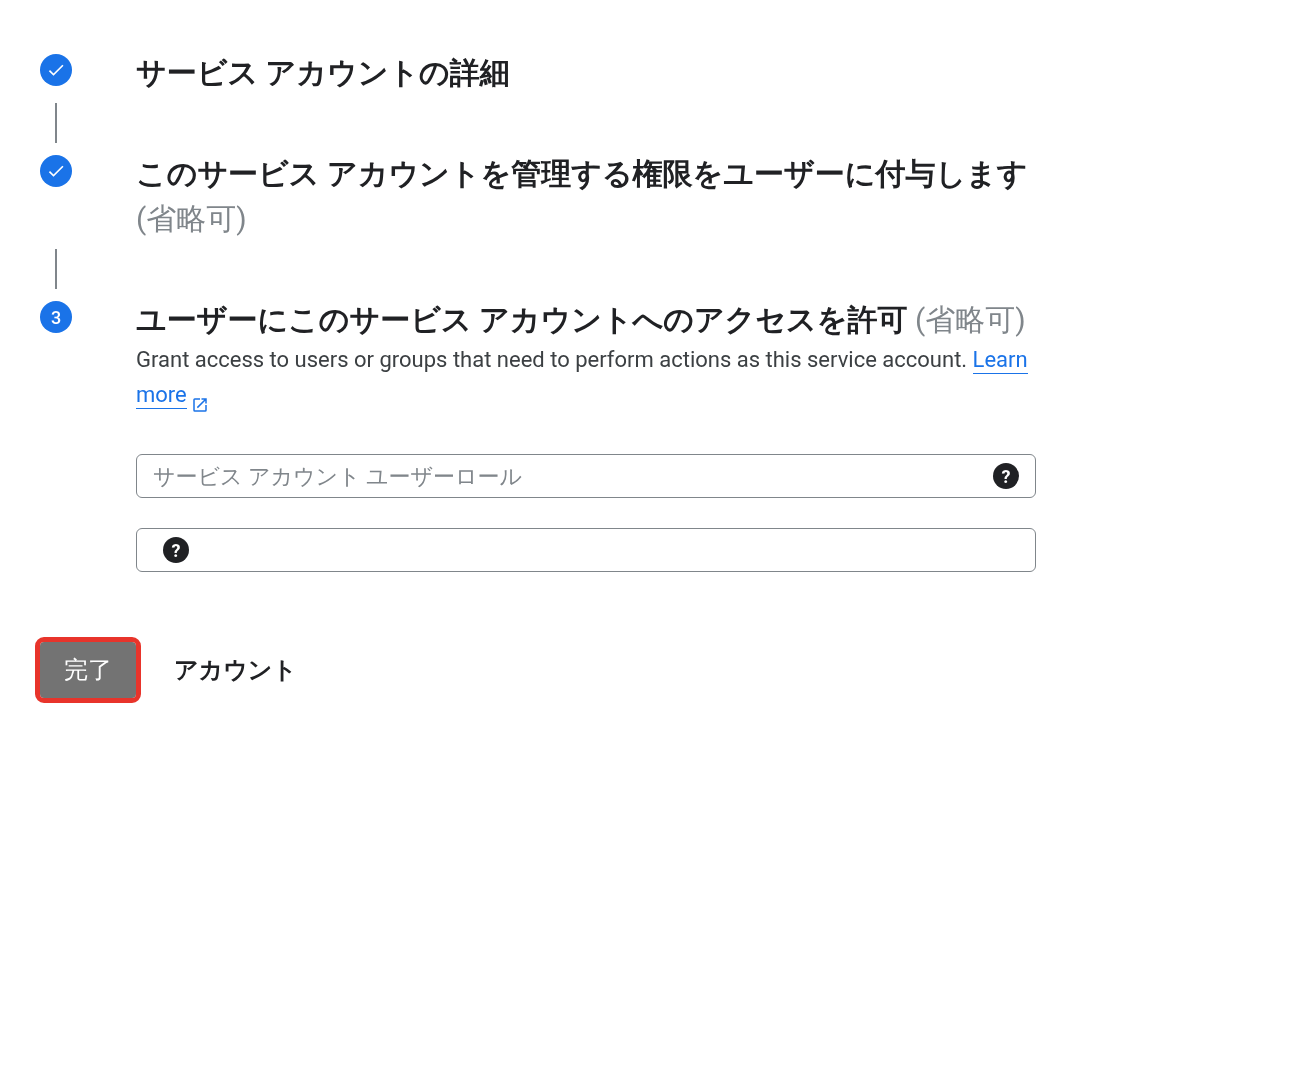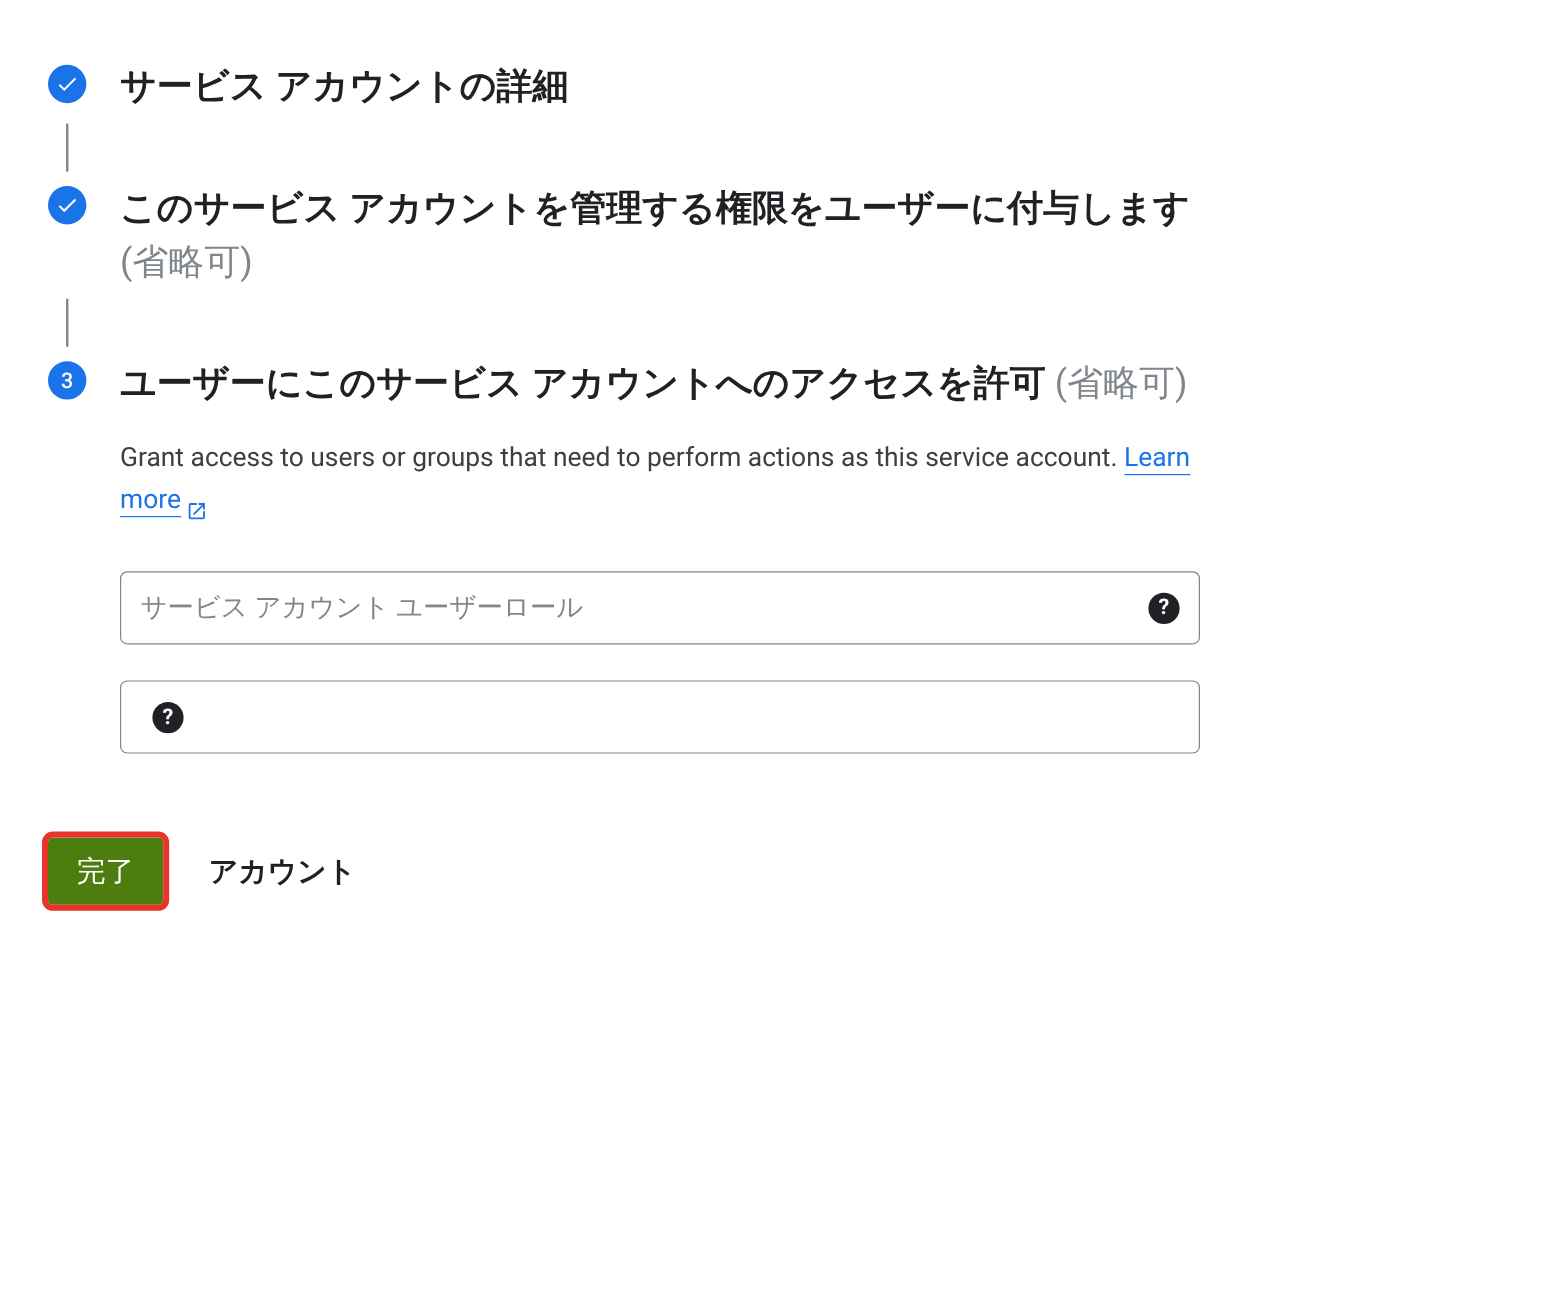"サービス アカウントの詳細" .step-row { gap: none -> 36px }
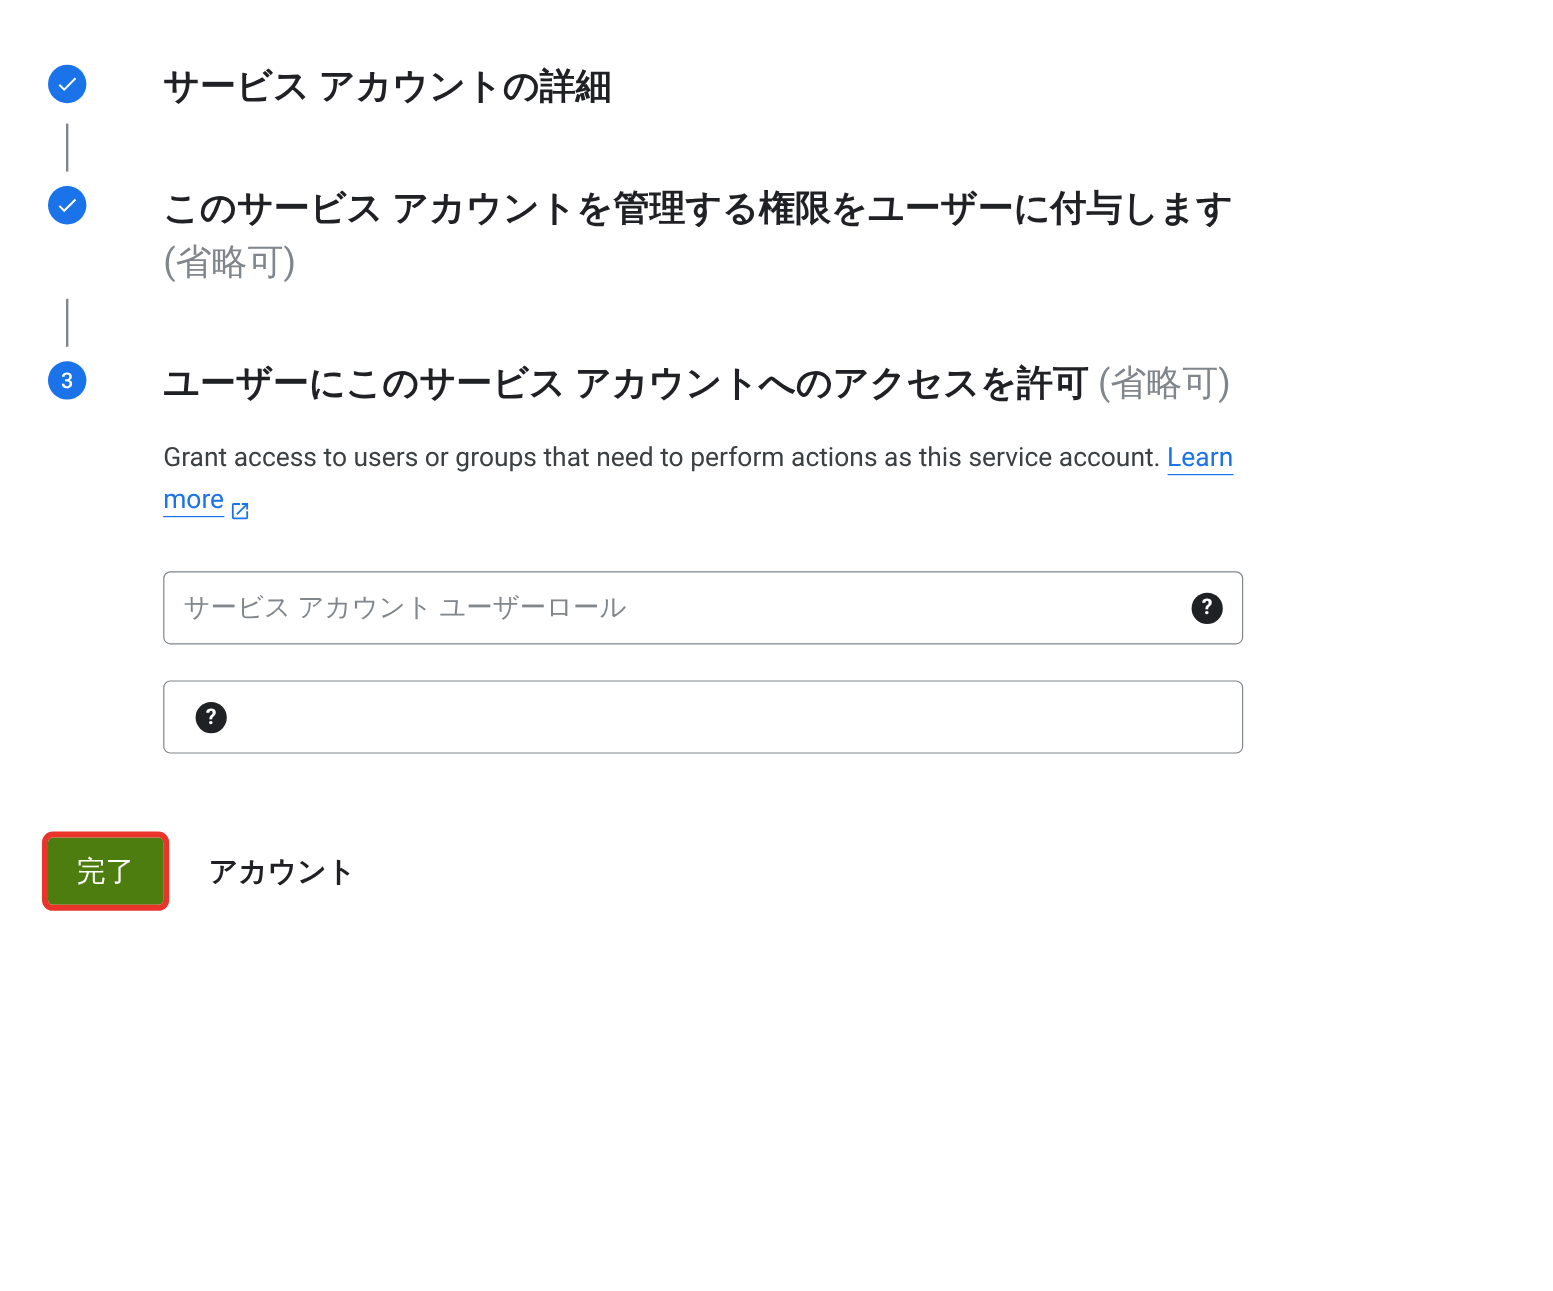"Grant access to users or" .step-desc { margin-top: 22px -> none }
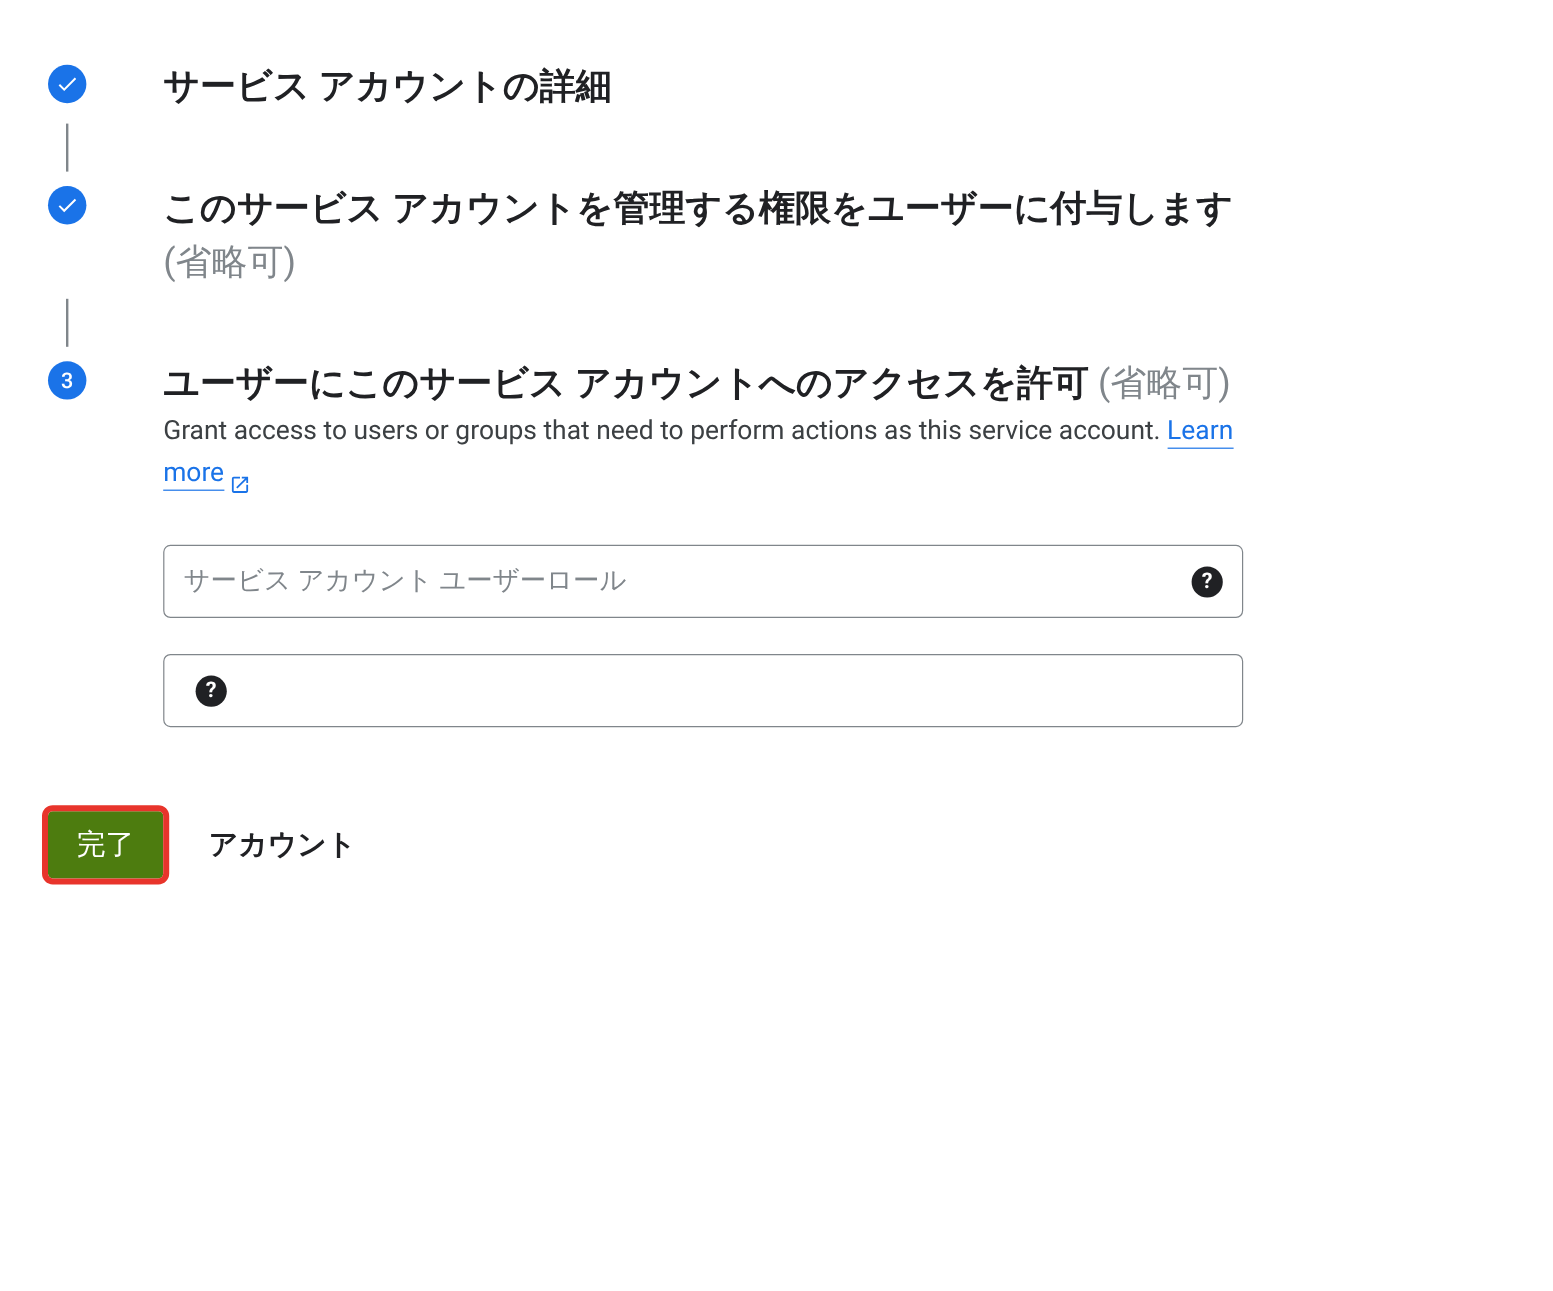"サービス アカウント ユーザーロール" .input-wrap { height: 61px -> 44px }
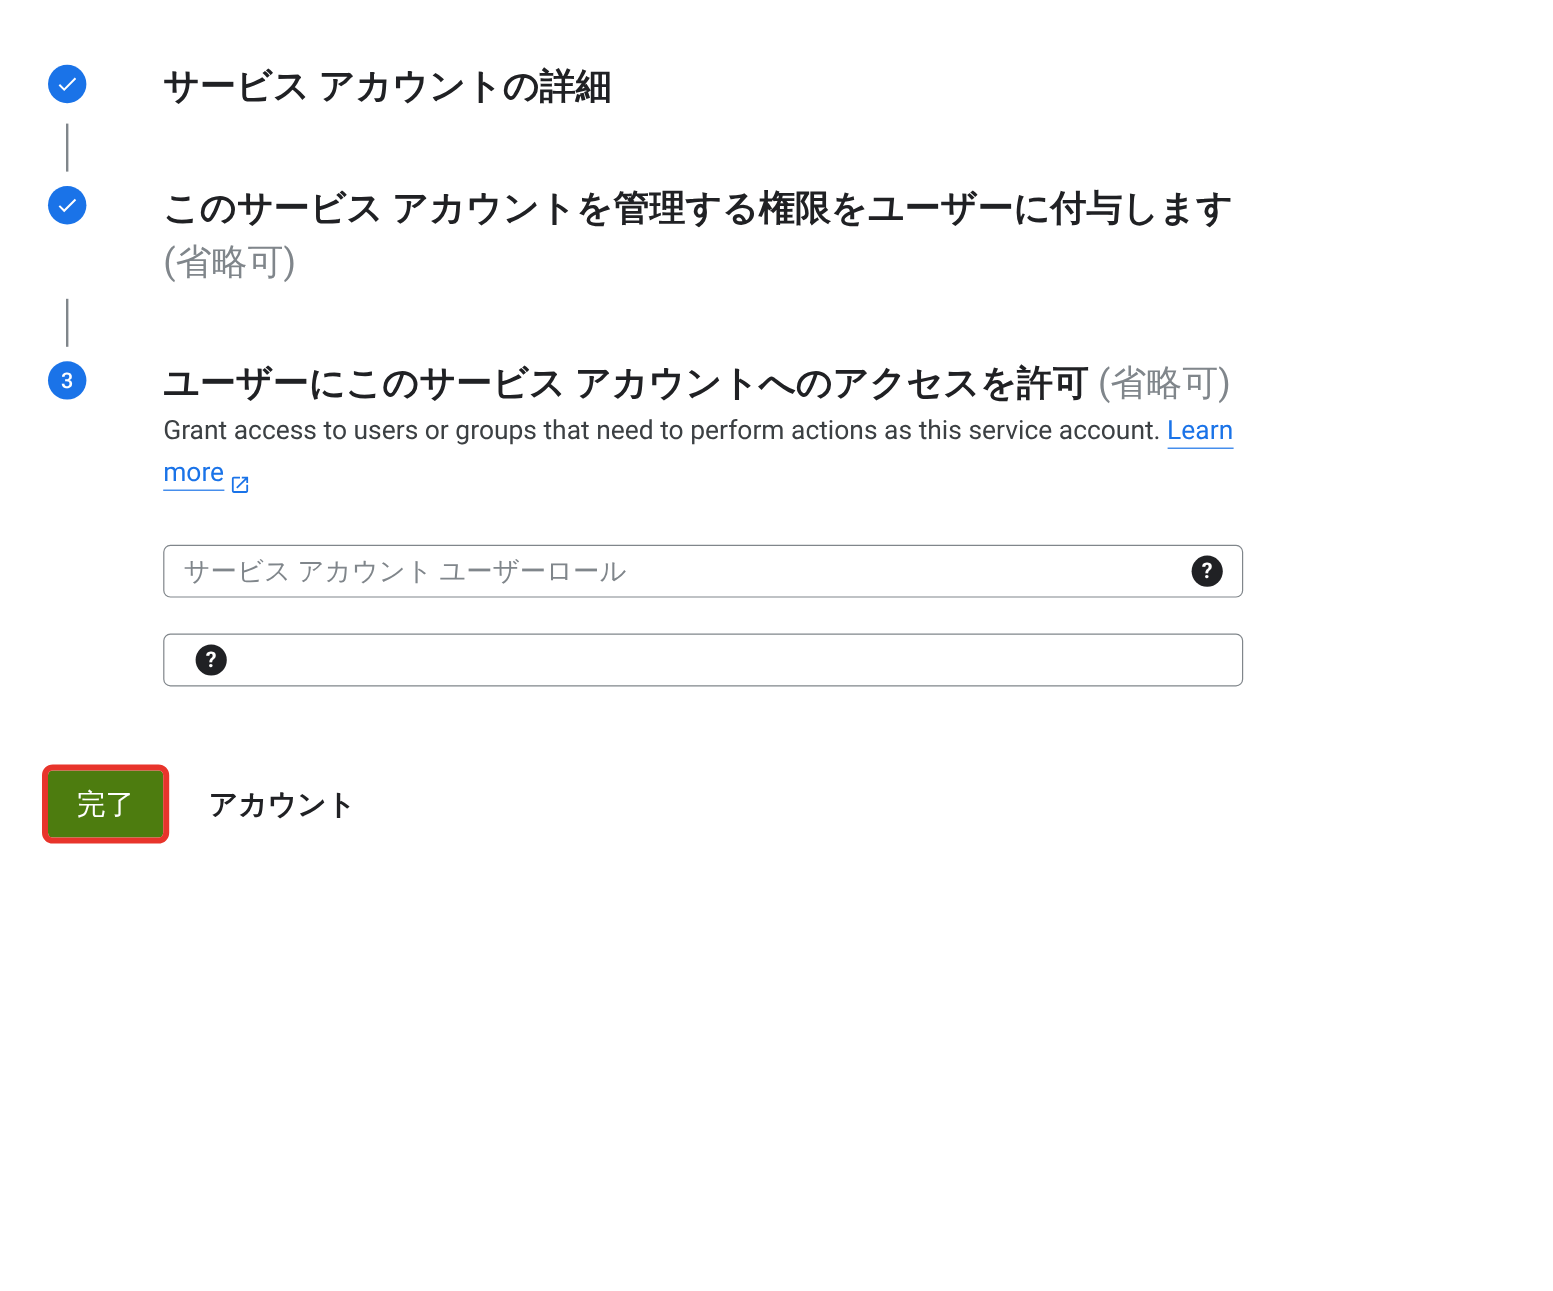"完了" .btn-primary { background: #4d7c0f -> #737373 }
